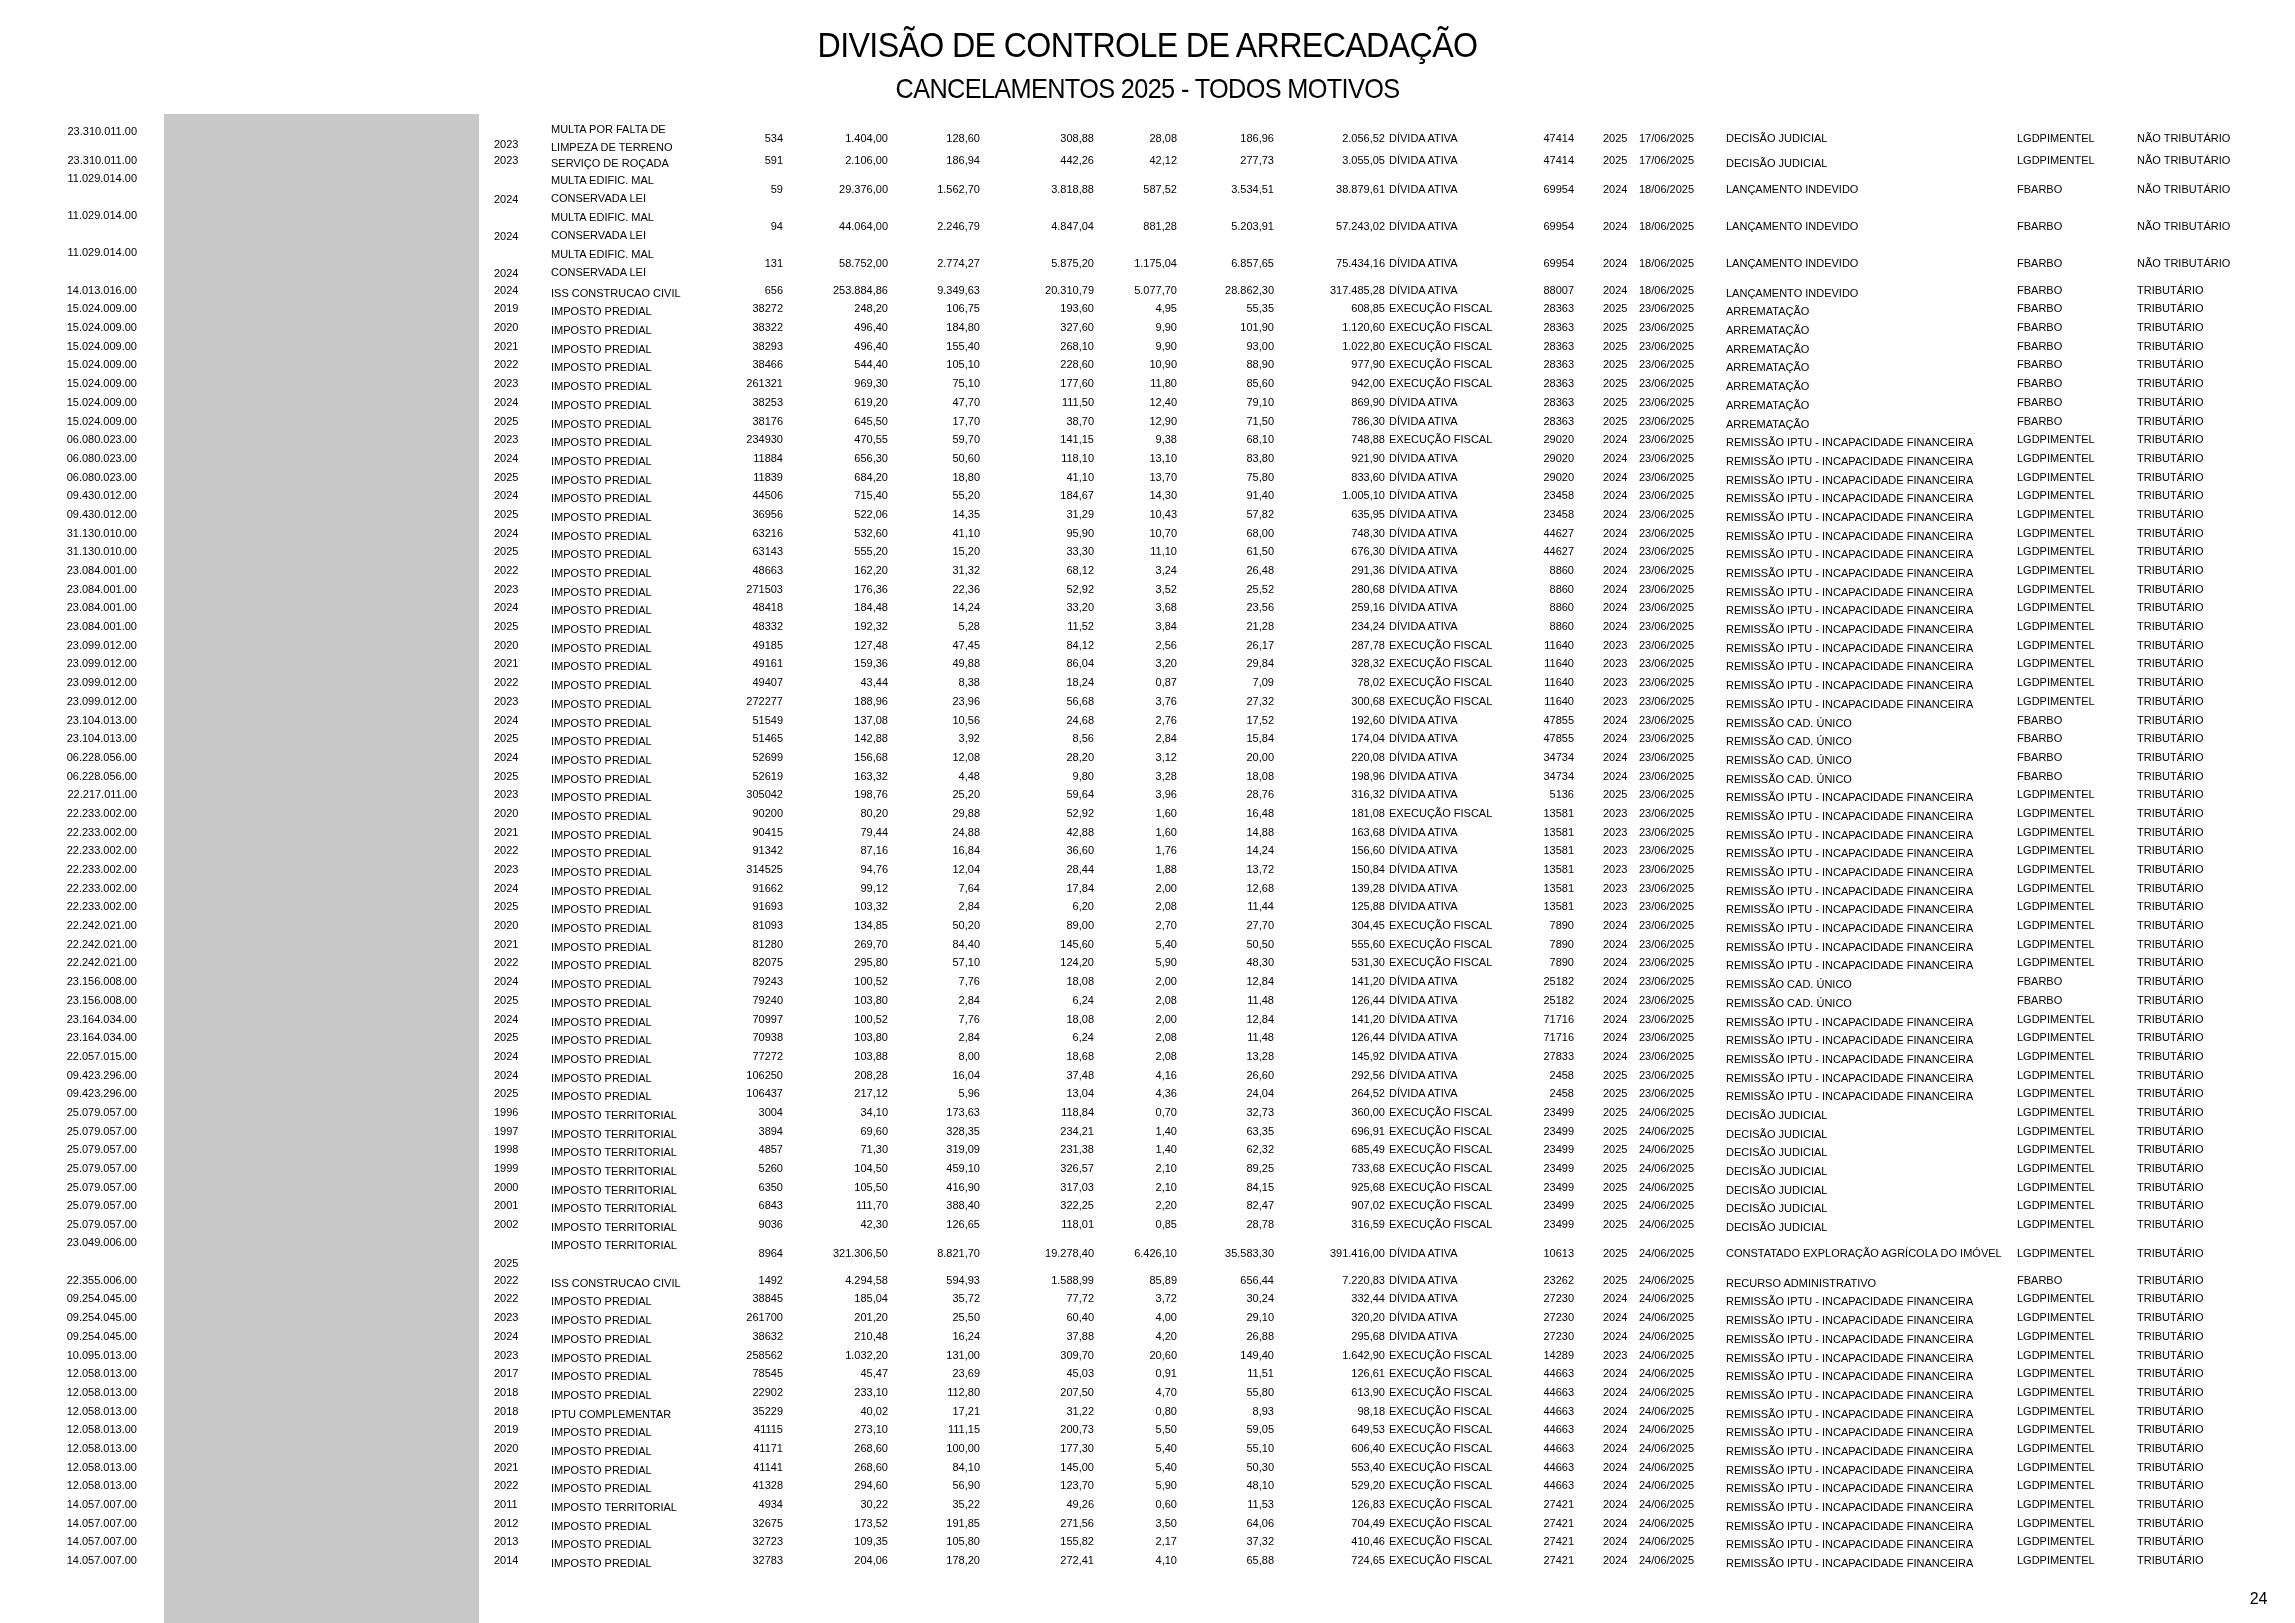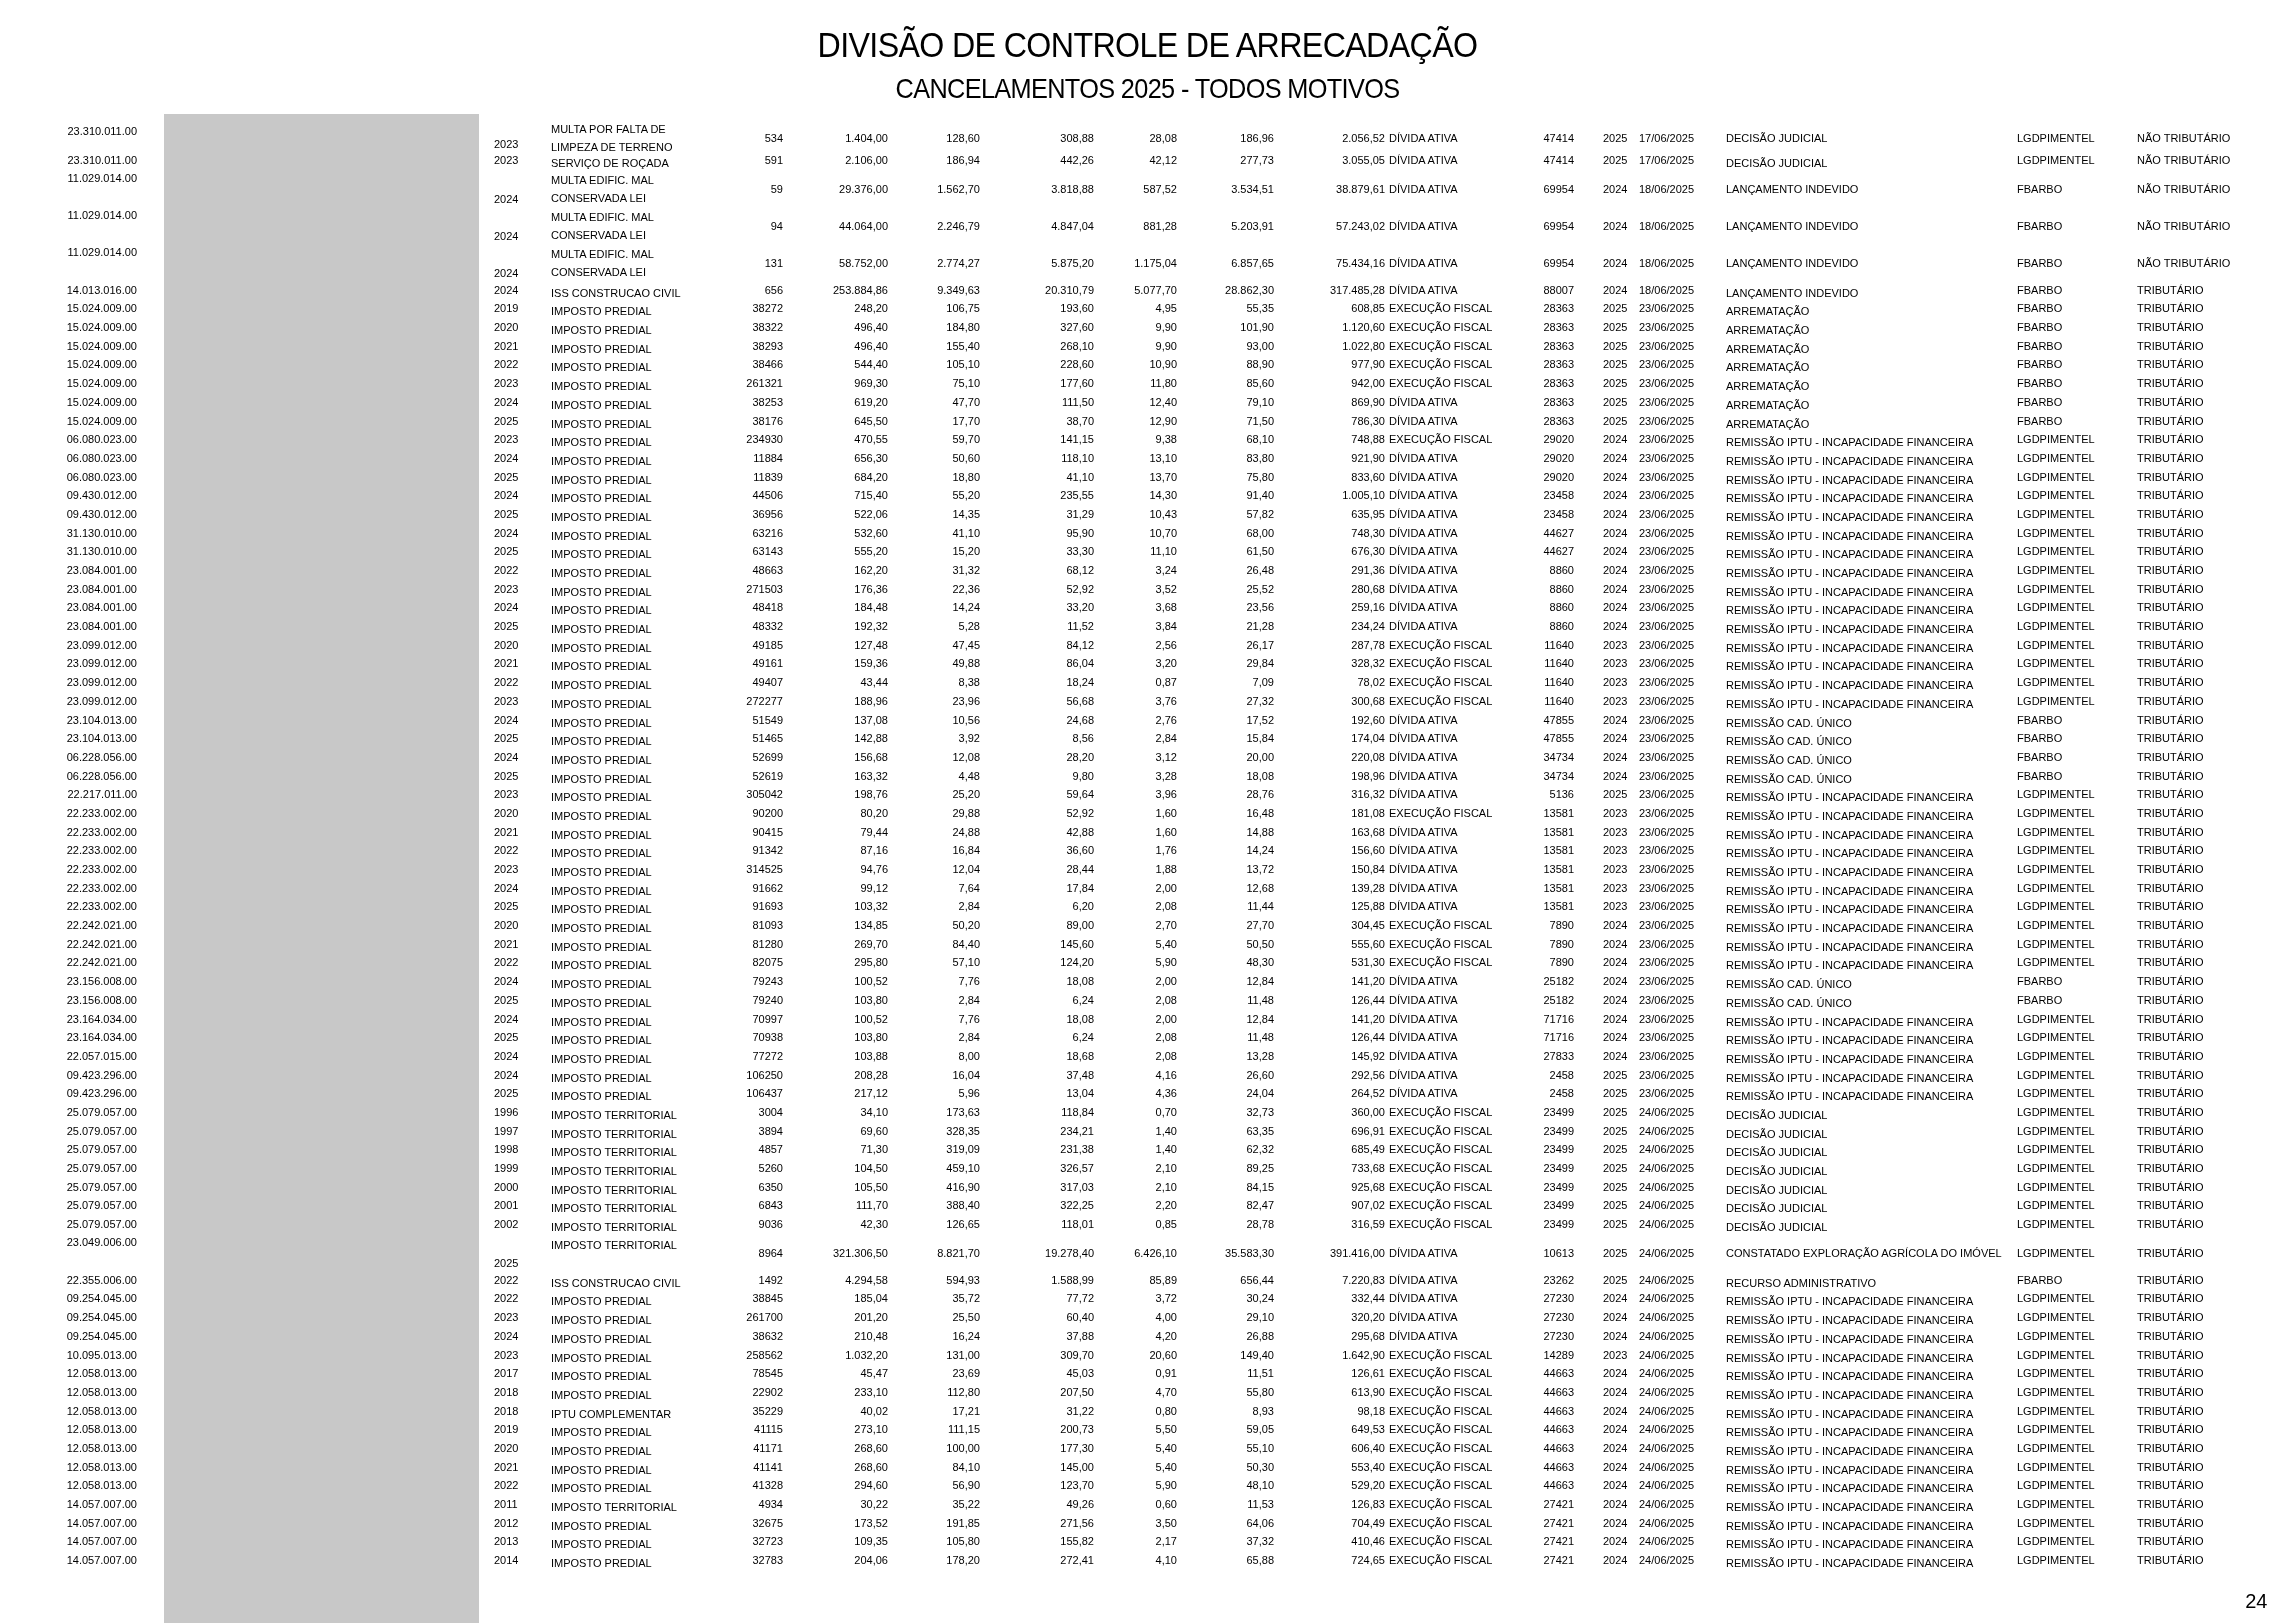"235,55" div.c { text: 235,55 -> 184,67 }
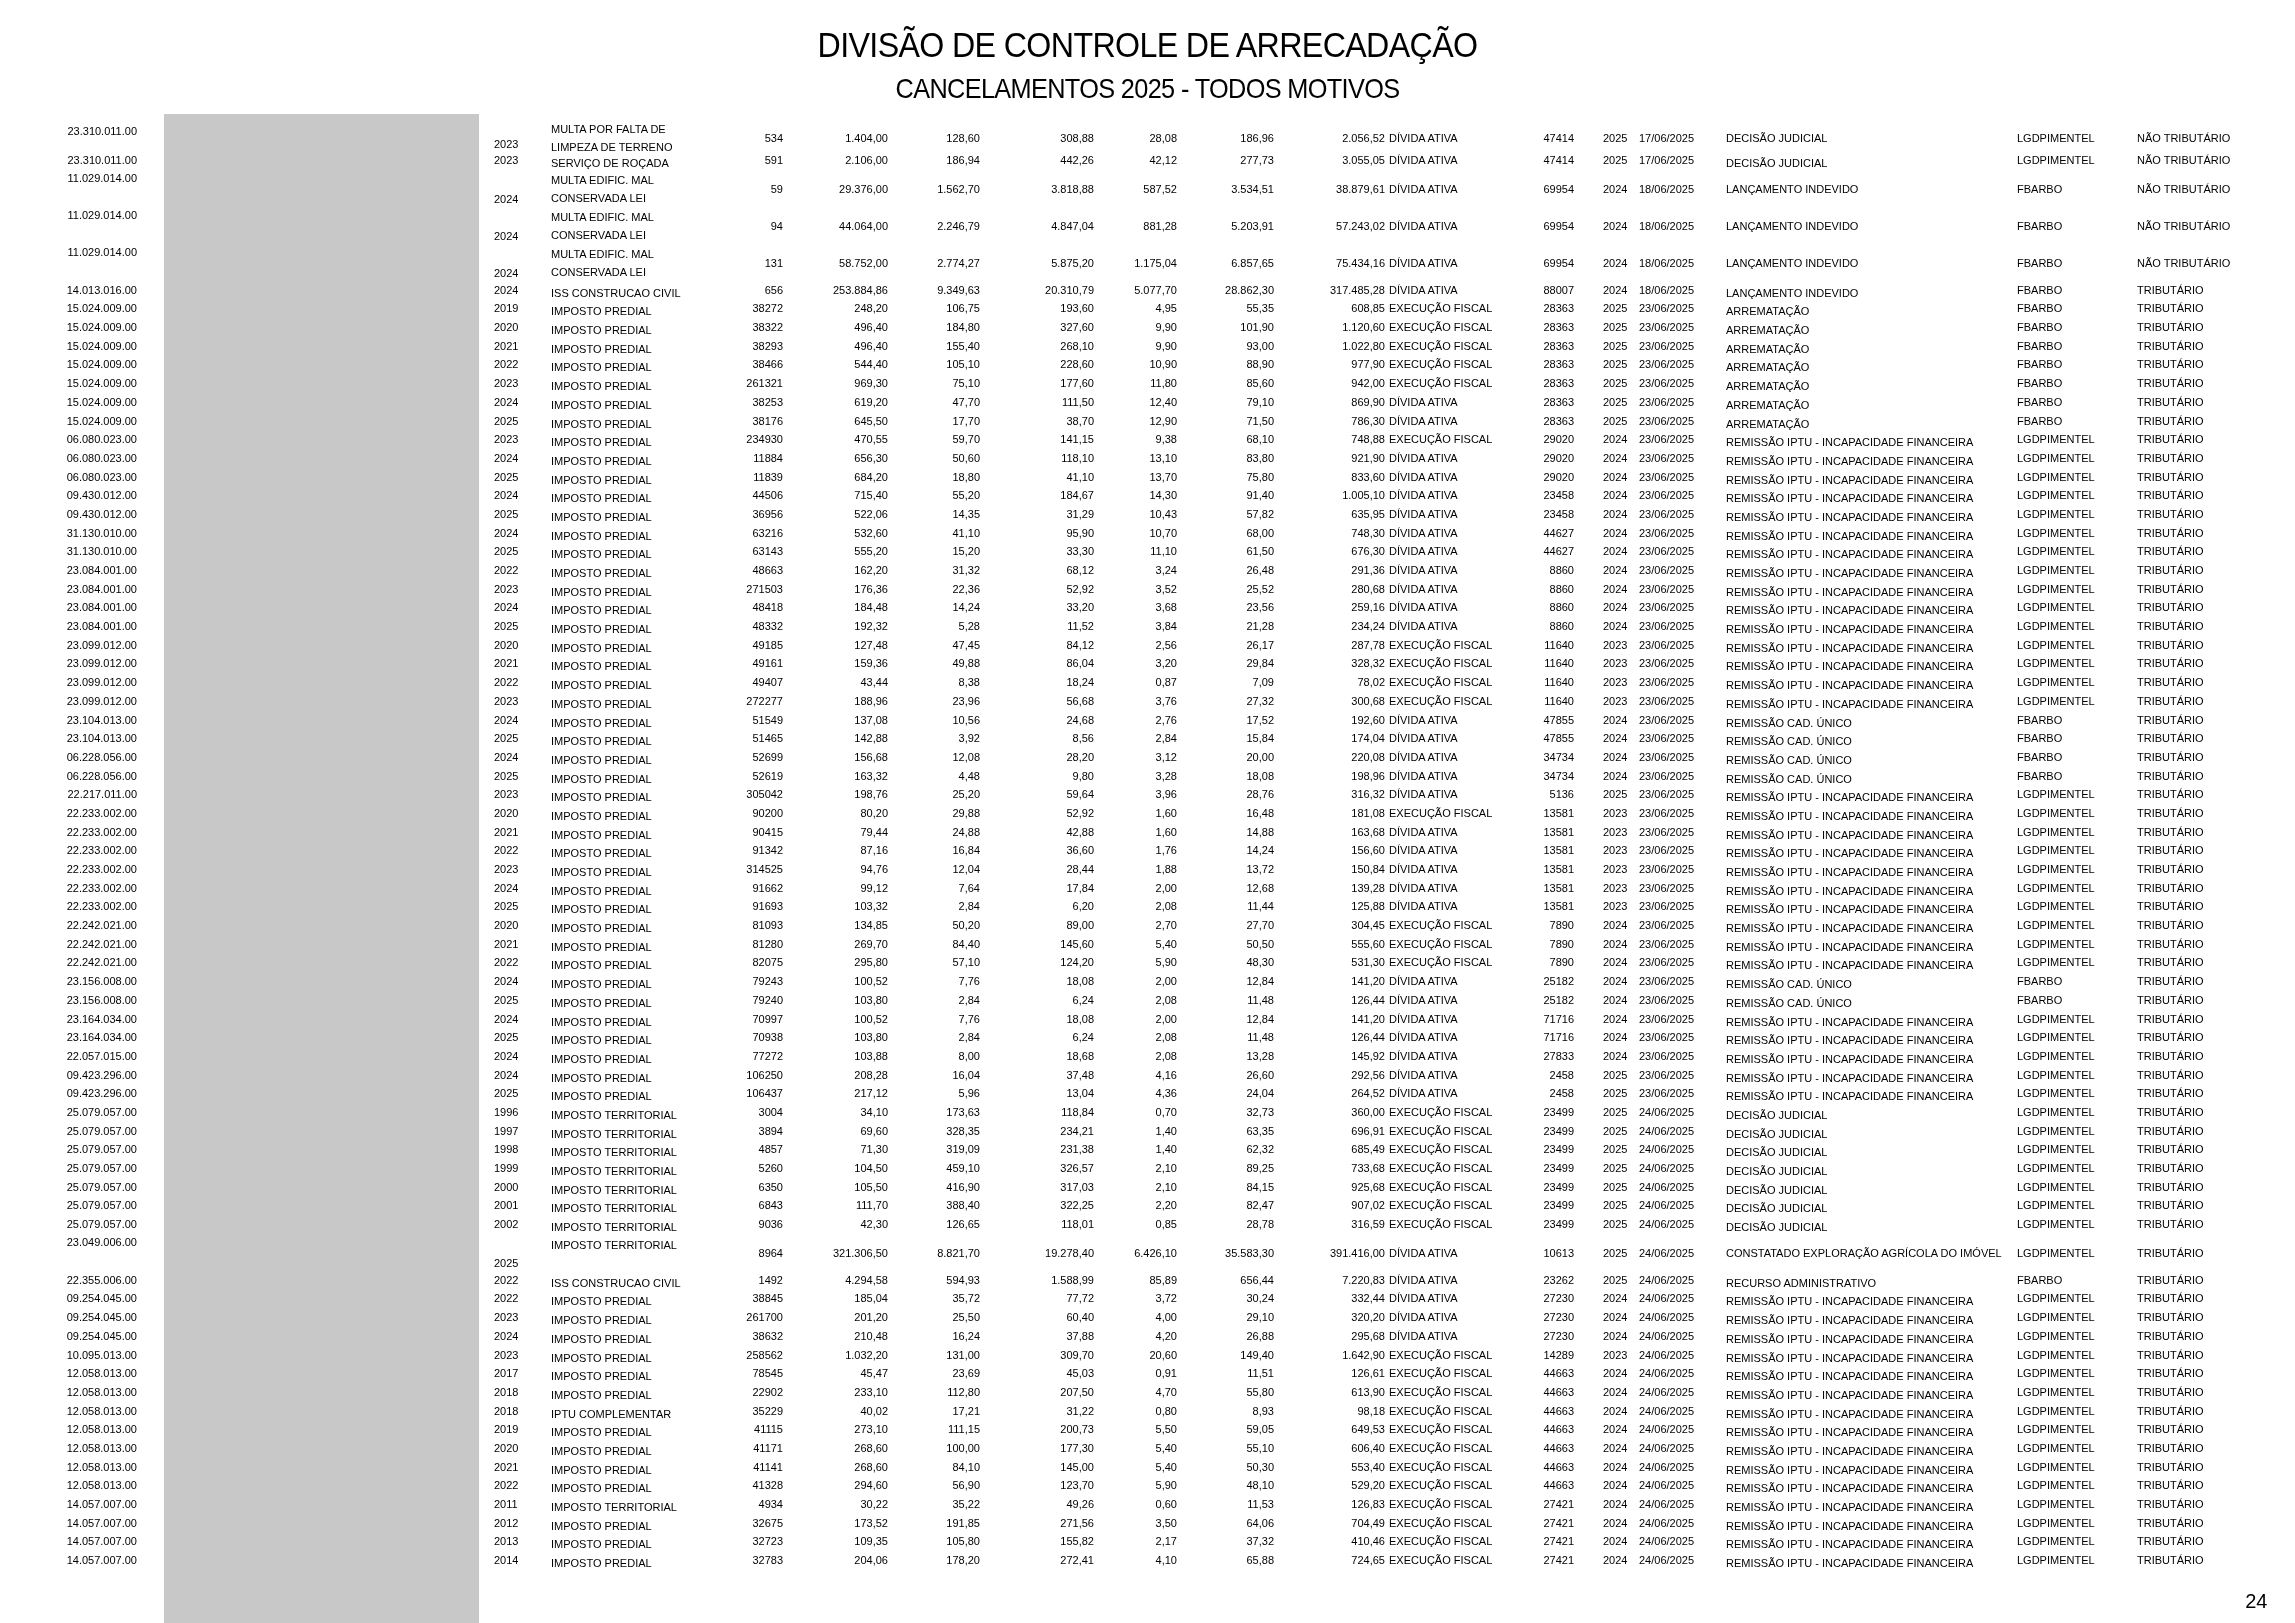"24" .page-num { font-size: 20px -> 16px }
